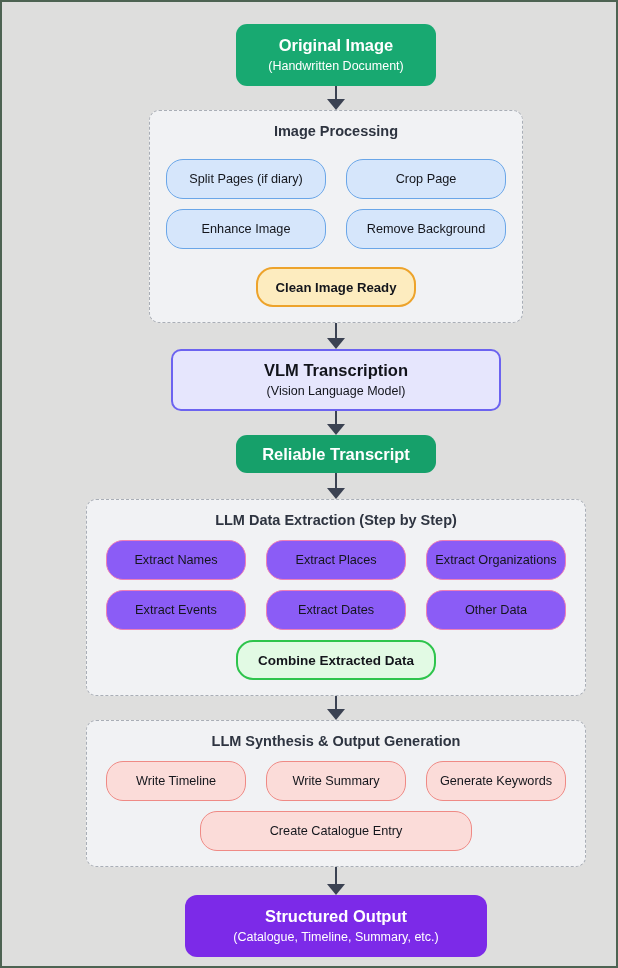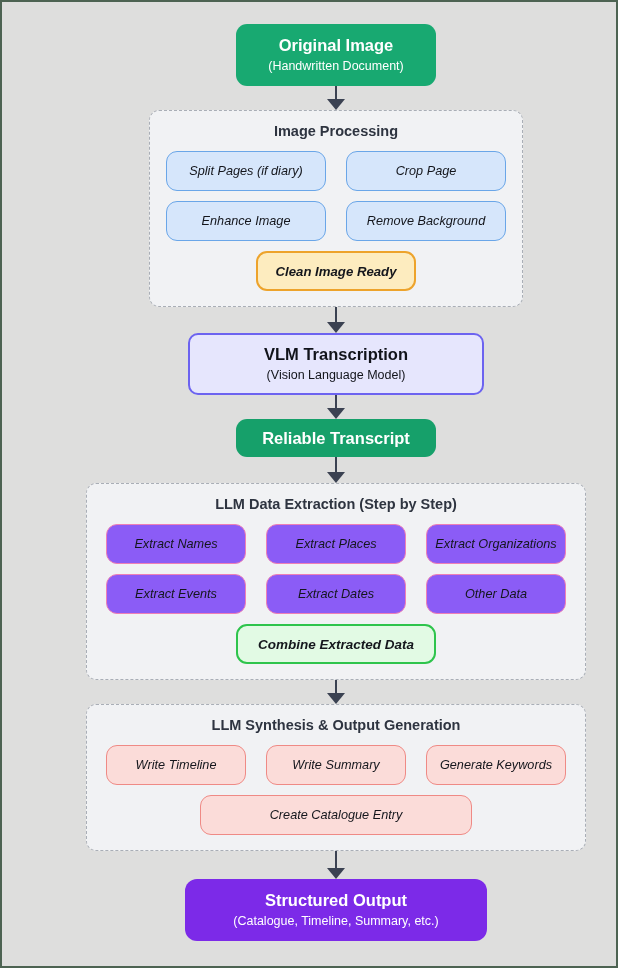"Image Processing" div.group { gap: none -> 8px }
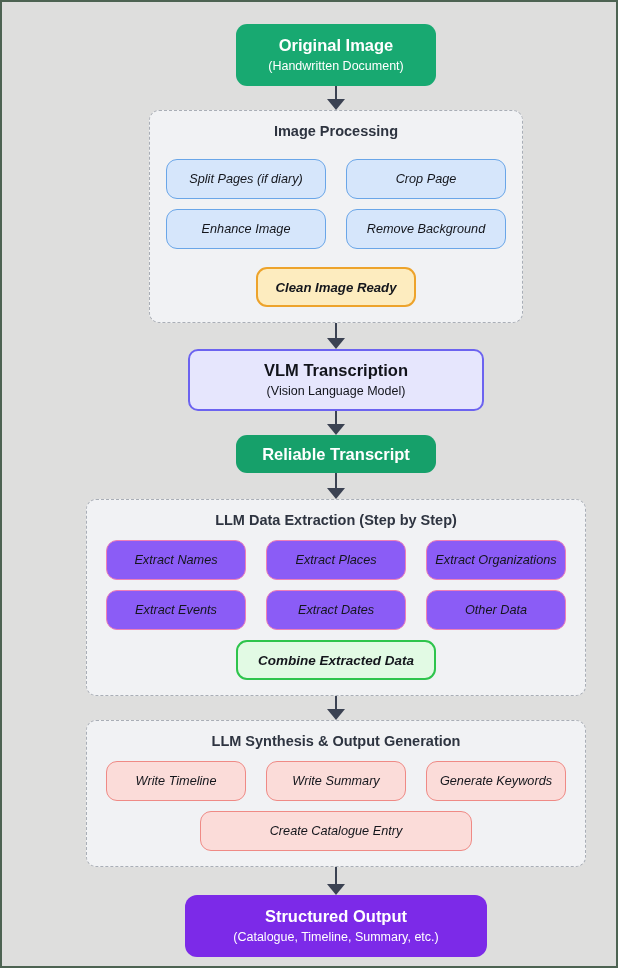"Split Pages (if diary)" .chip { border-radius: 11px -> 17px; font-style: italic -> none }
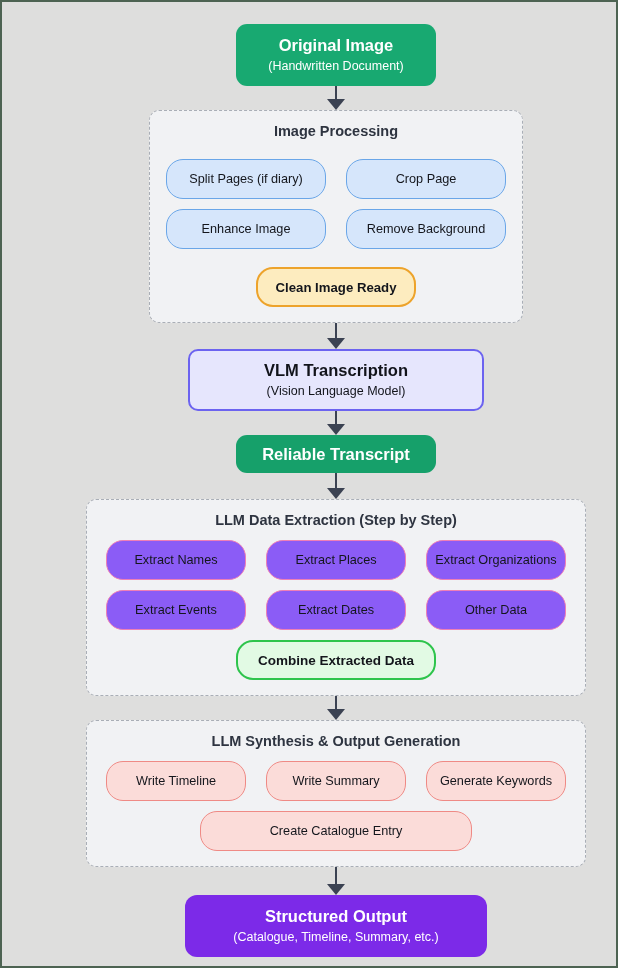"VLM Transcription" .n-vlm { width: 296px -> 330px }
